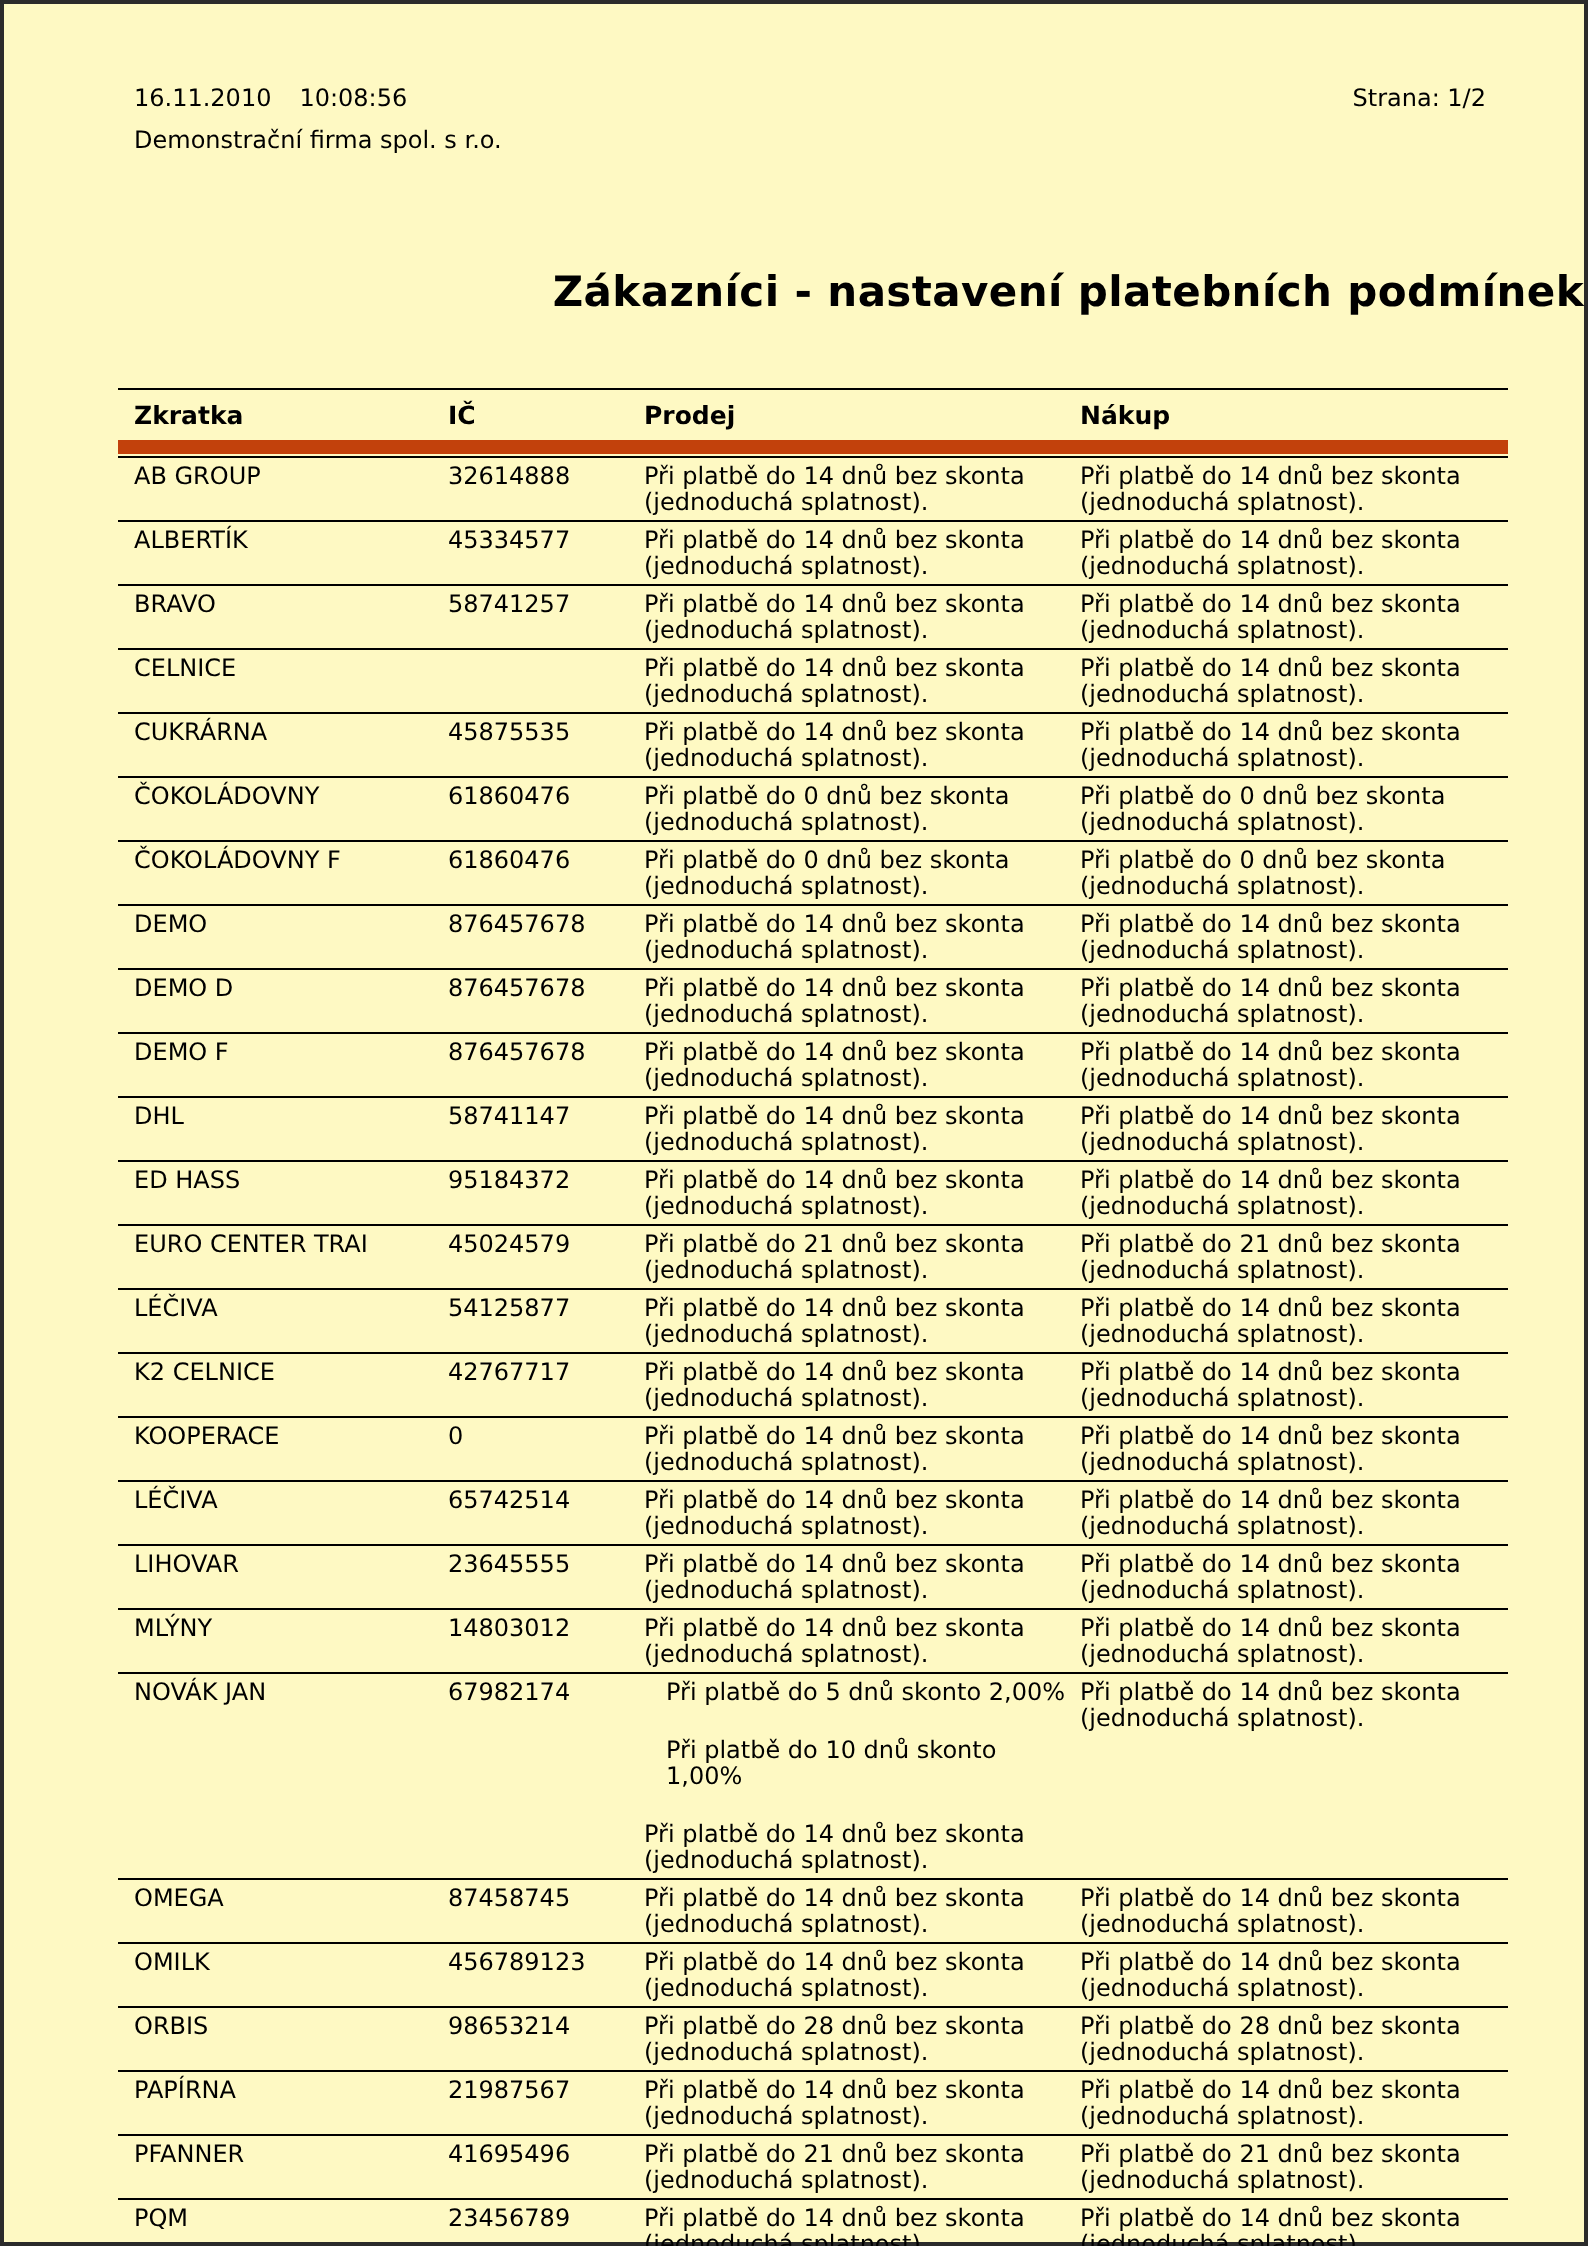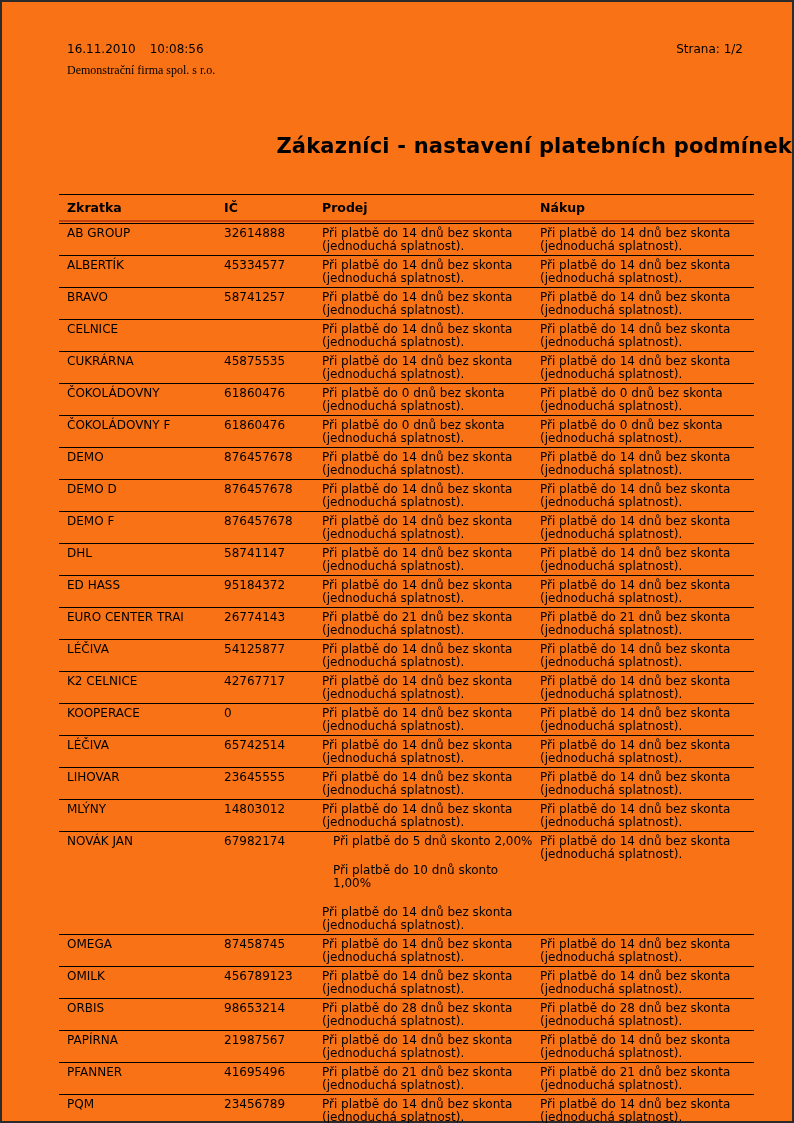"16.11.2010 10:08:56" .page { background: #f97316 -> #fef9c3 }
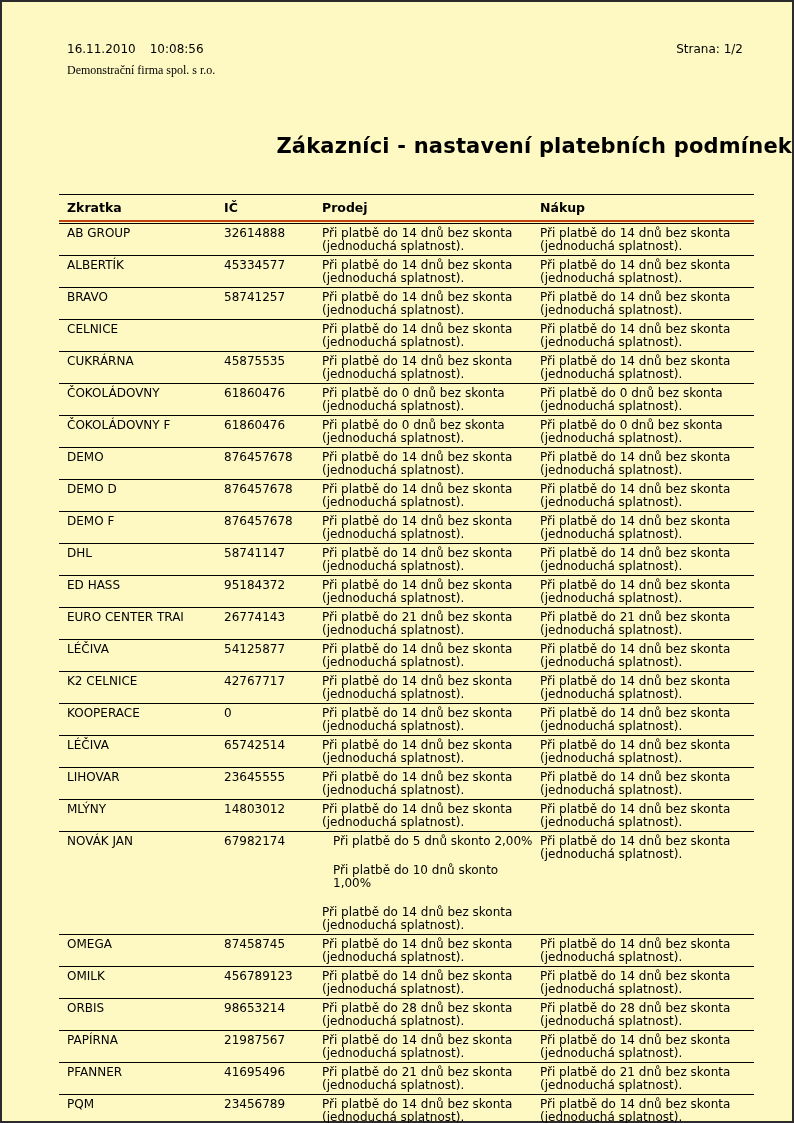"Demonstrační firma spol. s r.o." .company { font-family: Liberation Serif, serif -> none }
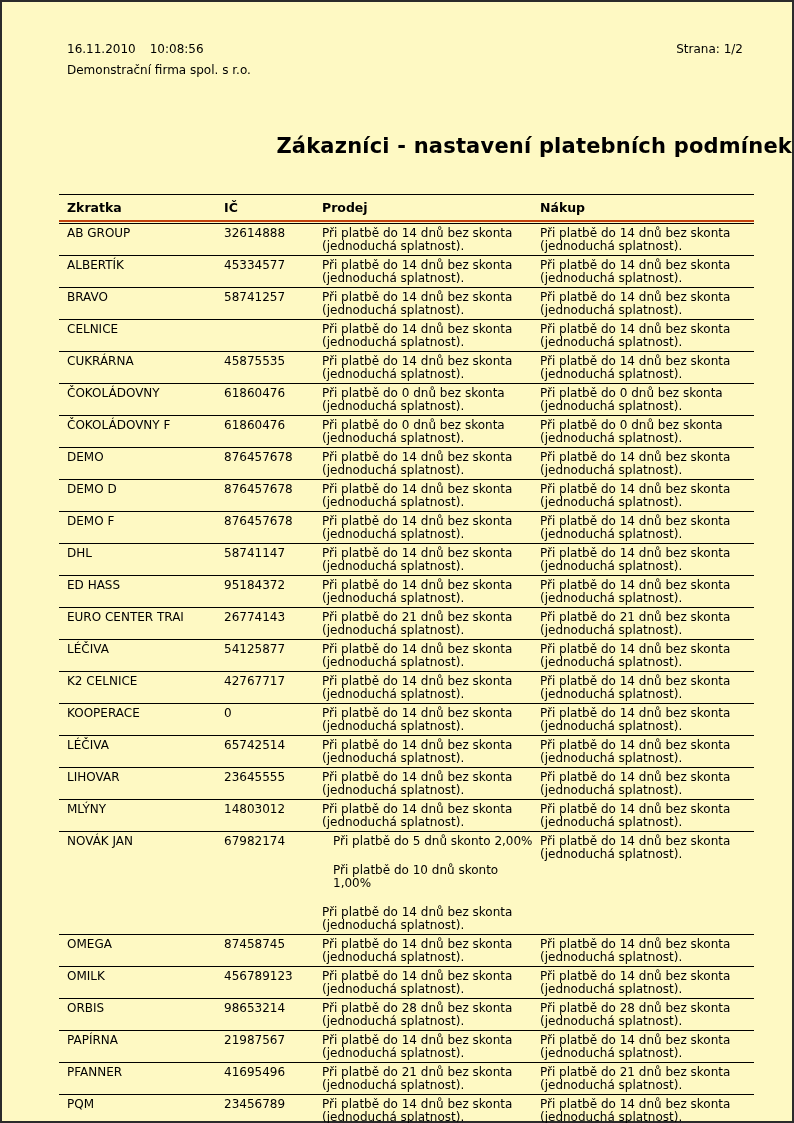"Zkratka" .thead { border-bottom: 2px solid #c2410c -> 7px solid #c2410c }
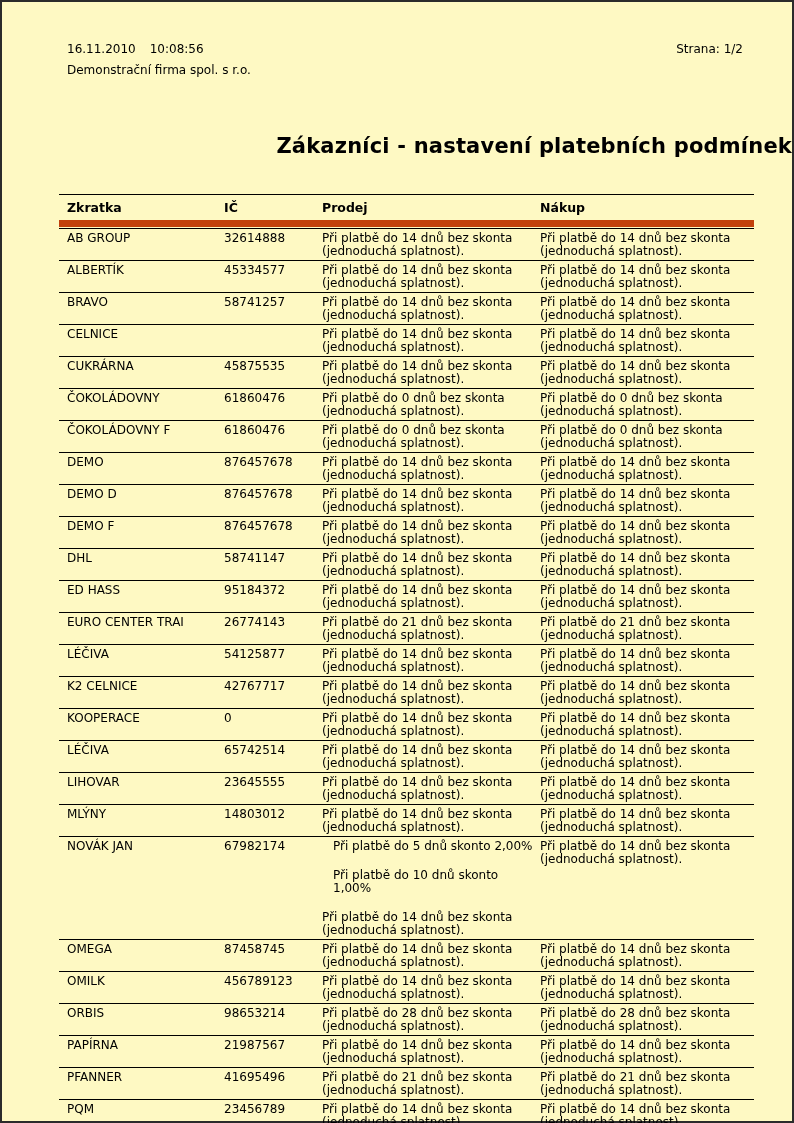"26774143" div.c2 { text: 26774143 -> 45024579 }
